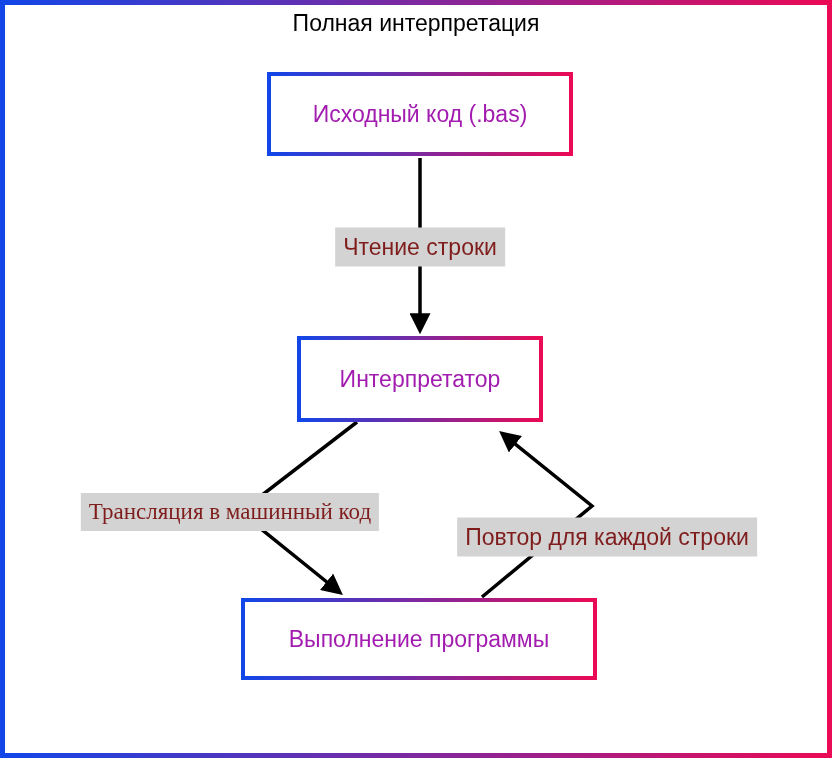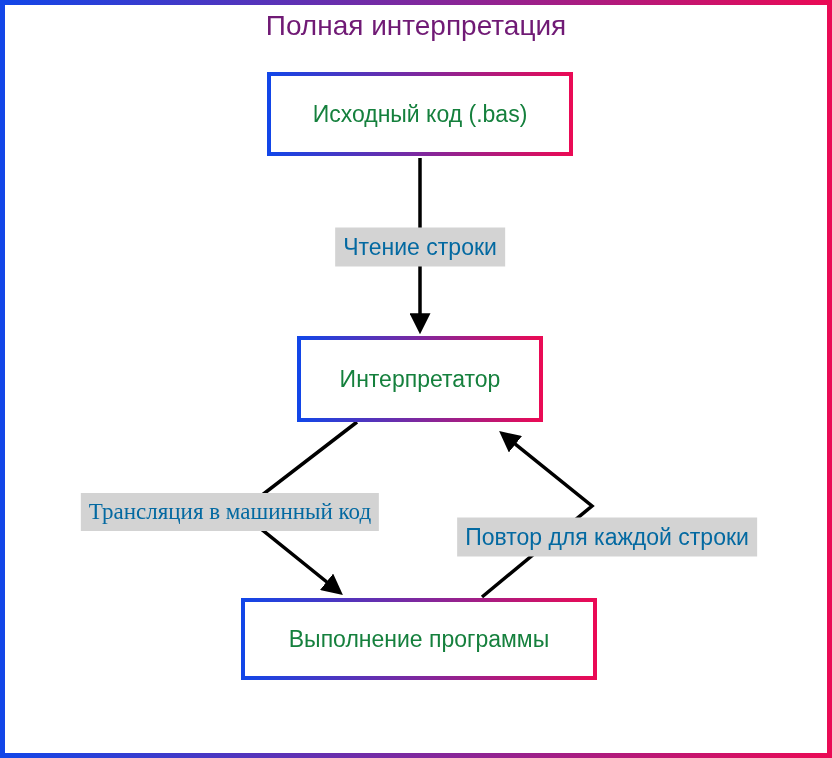"Полная интерпретация" .title { color: #701a75 -> #000000; font-size: 28px -> 23px }
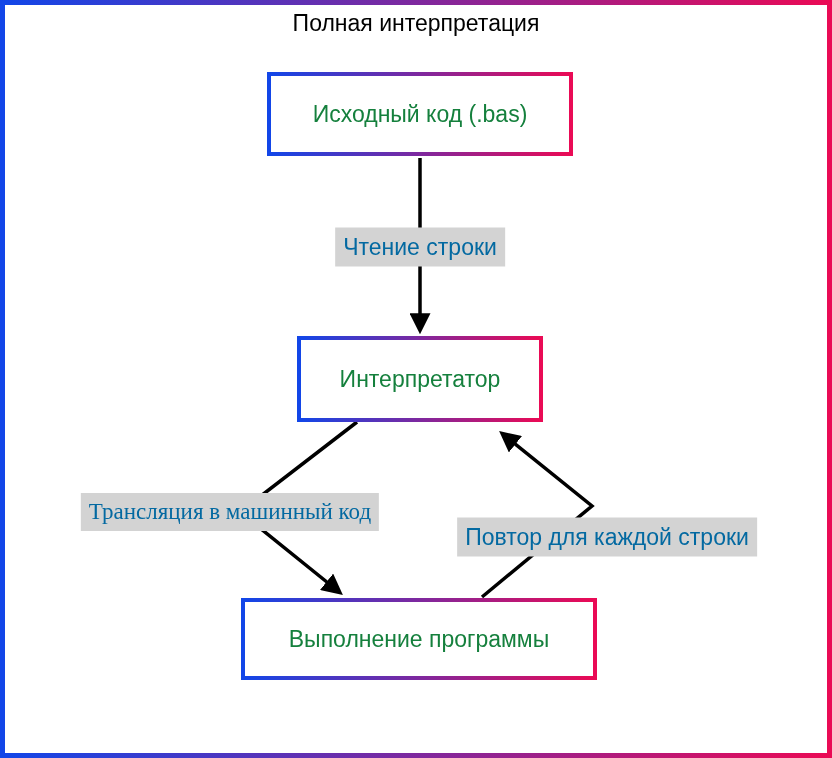"Исходный код (.bas)" .node { color: #15803d -> #a21caf }
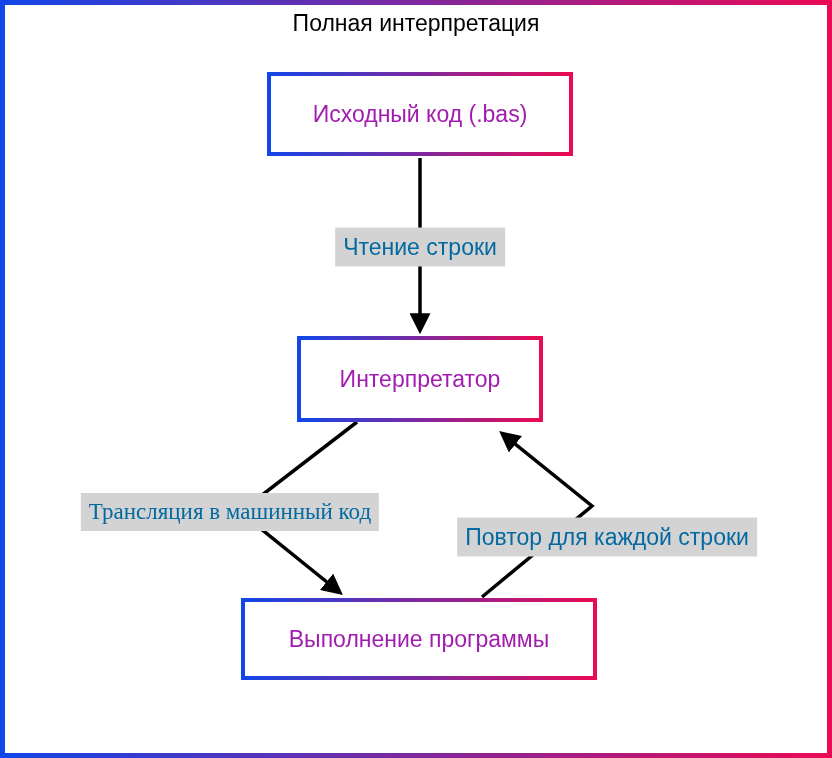"Чтение строки" .edge-label { color: #0369a1 -> #7f1d1d }
